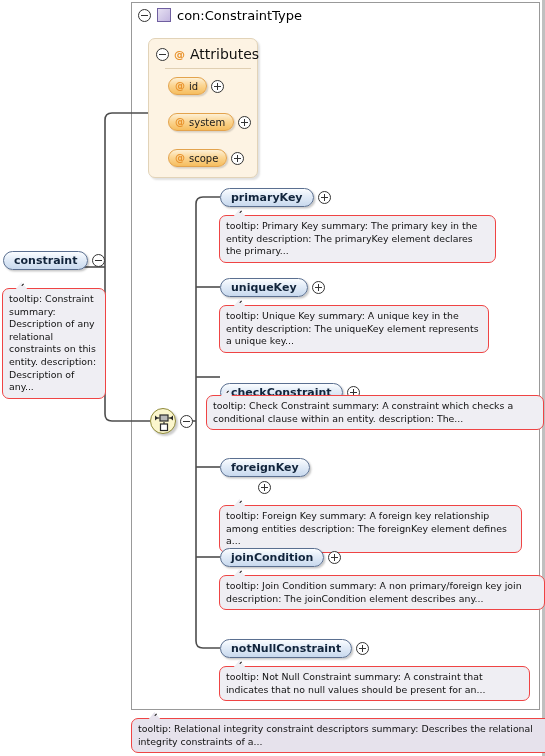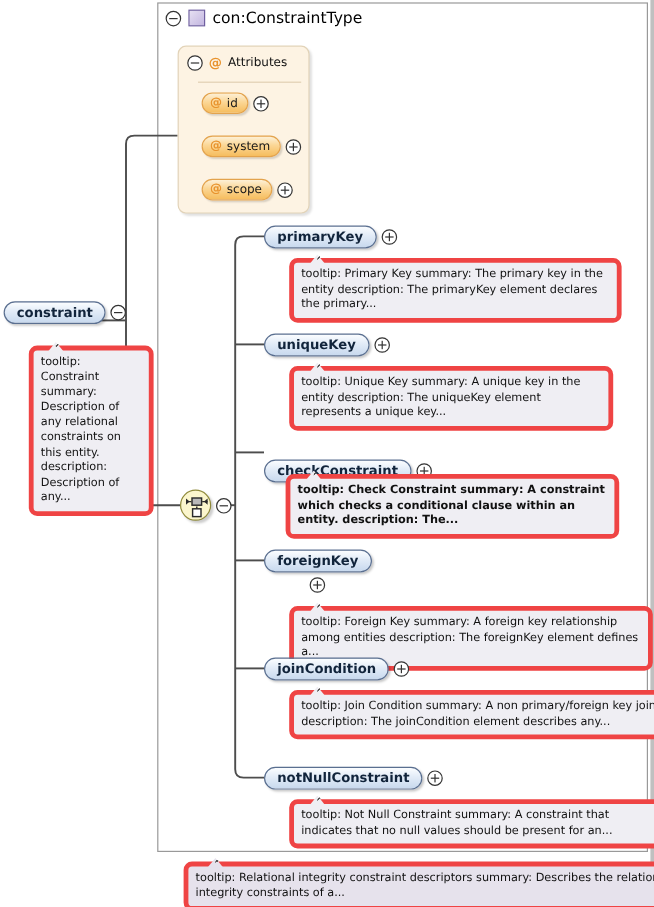"Attributes" .attr-head-label { font-size: 10px -> 14px }
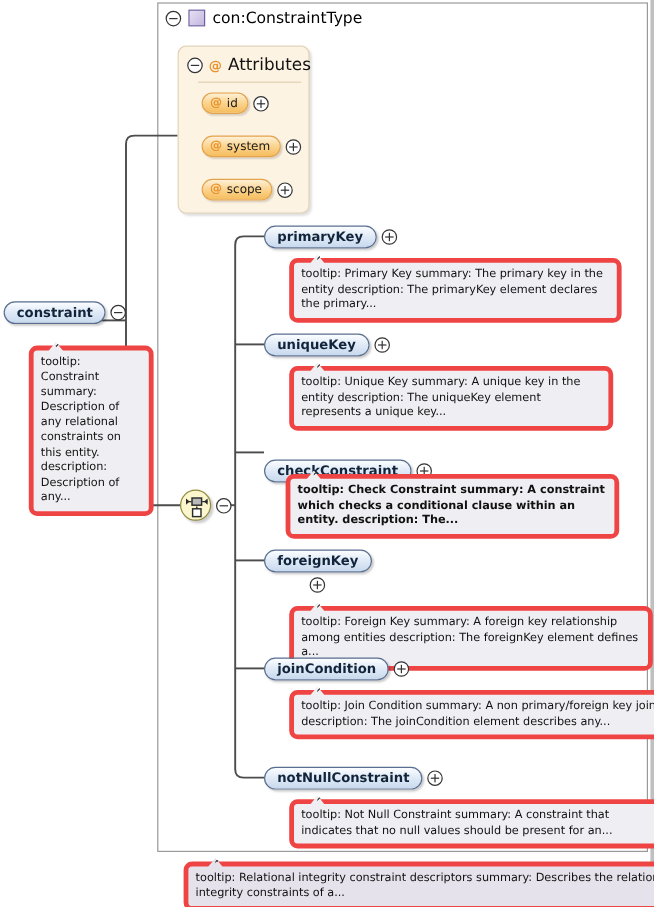"tooltip: Primary Key summary: The" .tooltip { border: 4px solid #ef4444 -> 1px solid #ef4444; margin-left: 22px -> none }
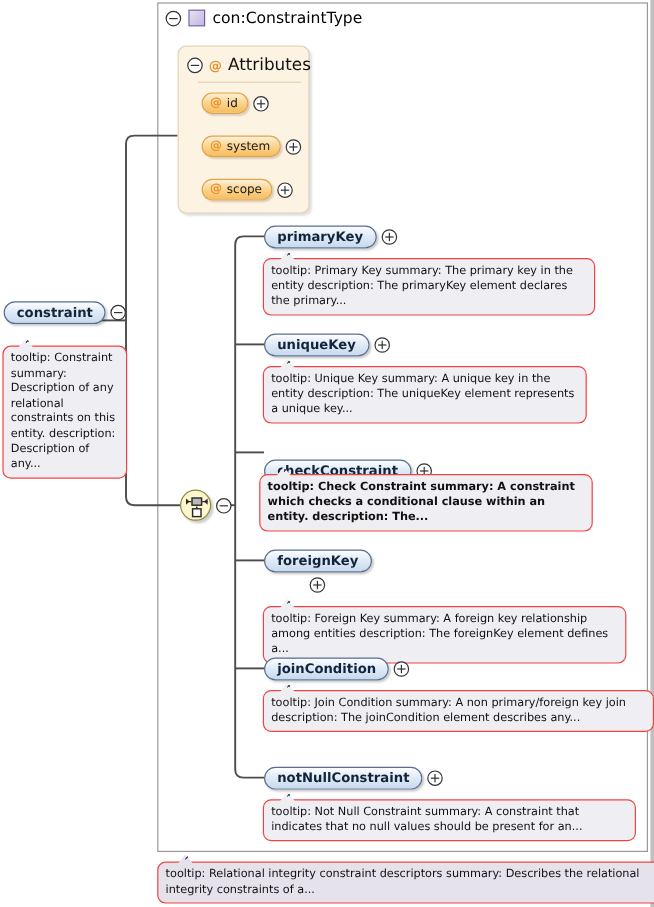"tooltip: Check Constraint summary: A" div.tooltip { font-weight: bold -> none; left: 216px -> 206px; width: 278px -> 338px }
